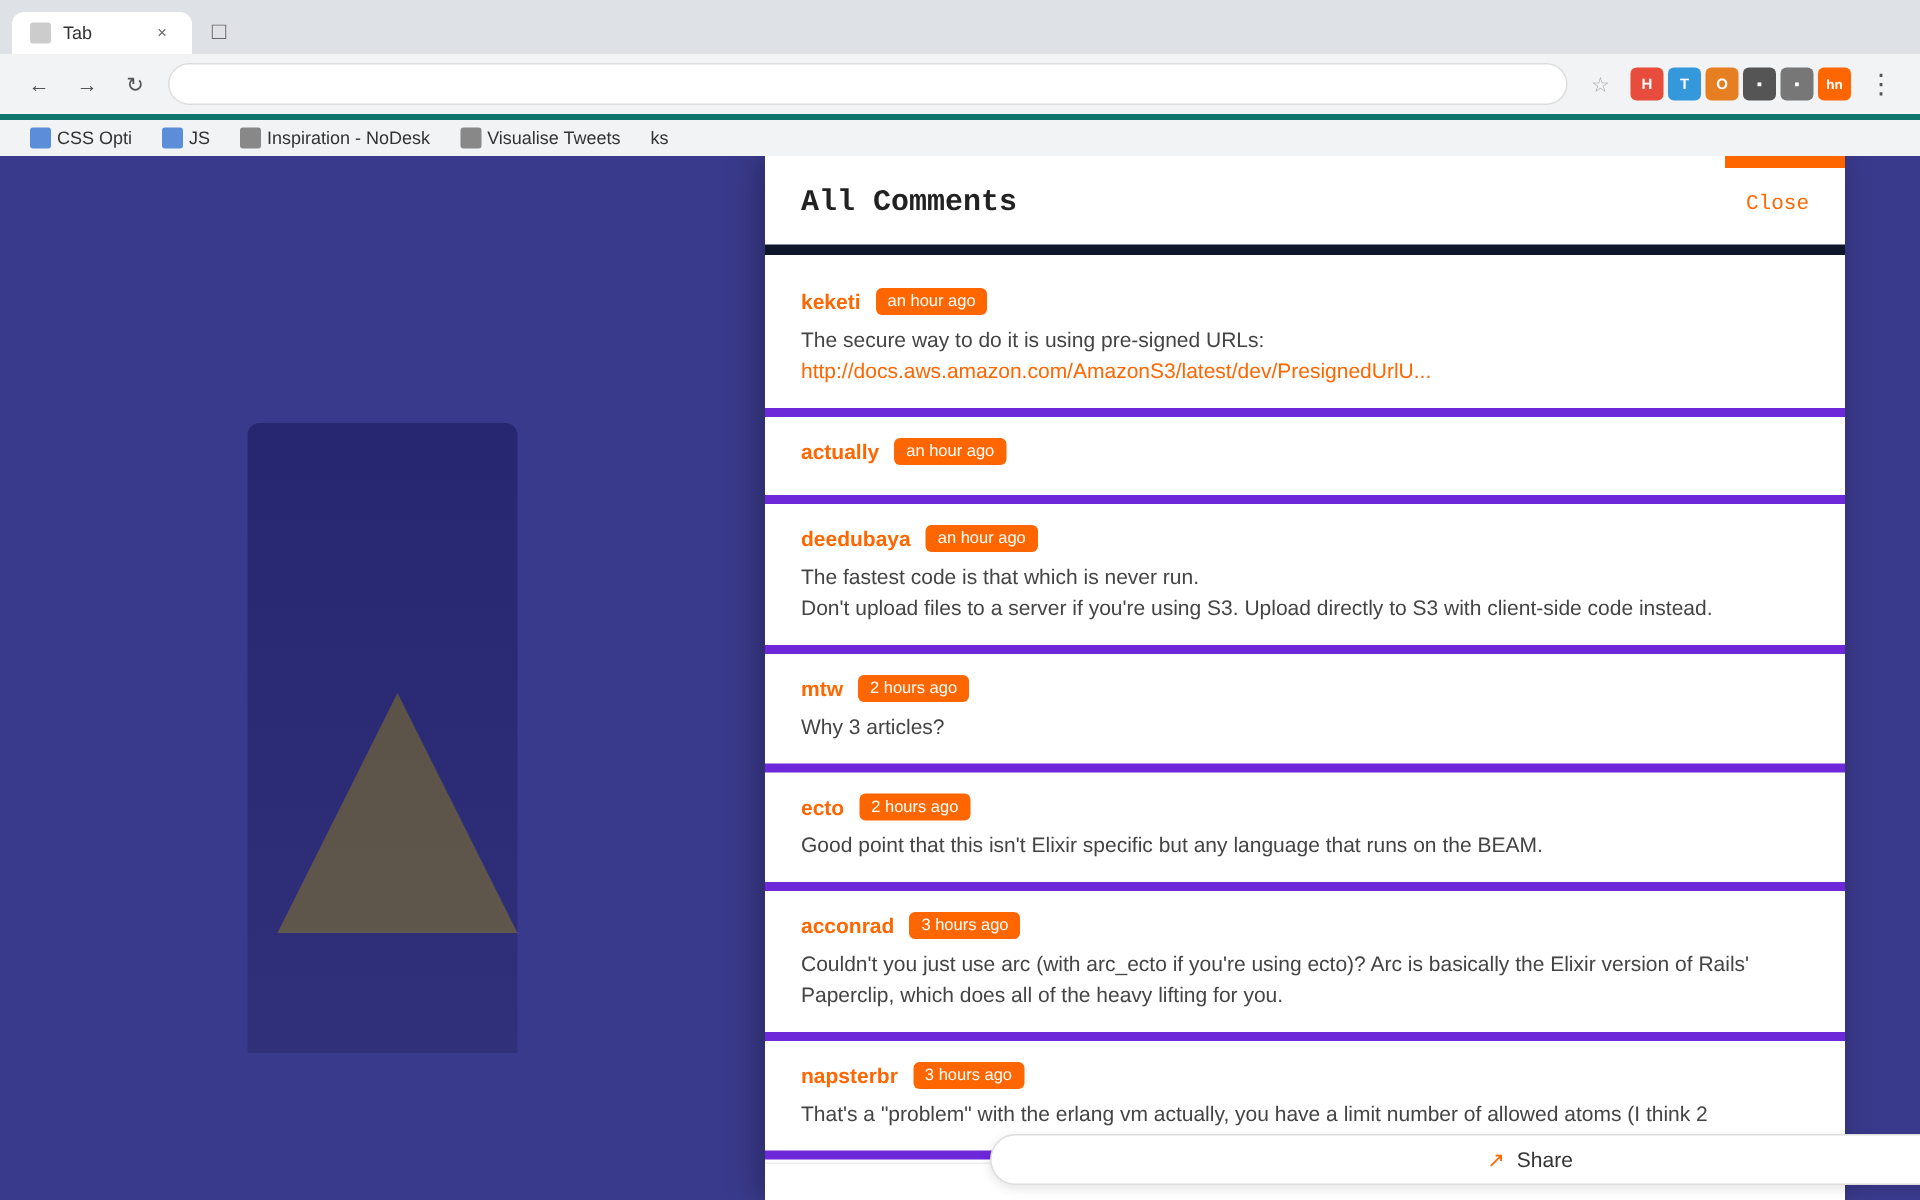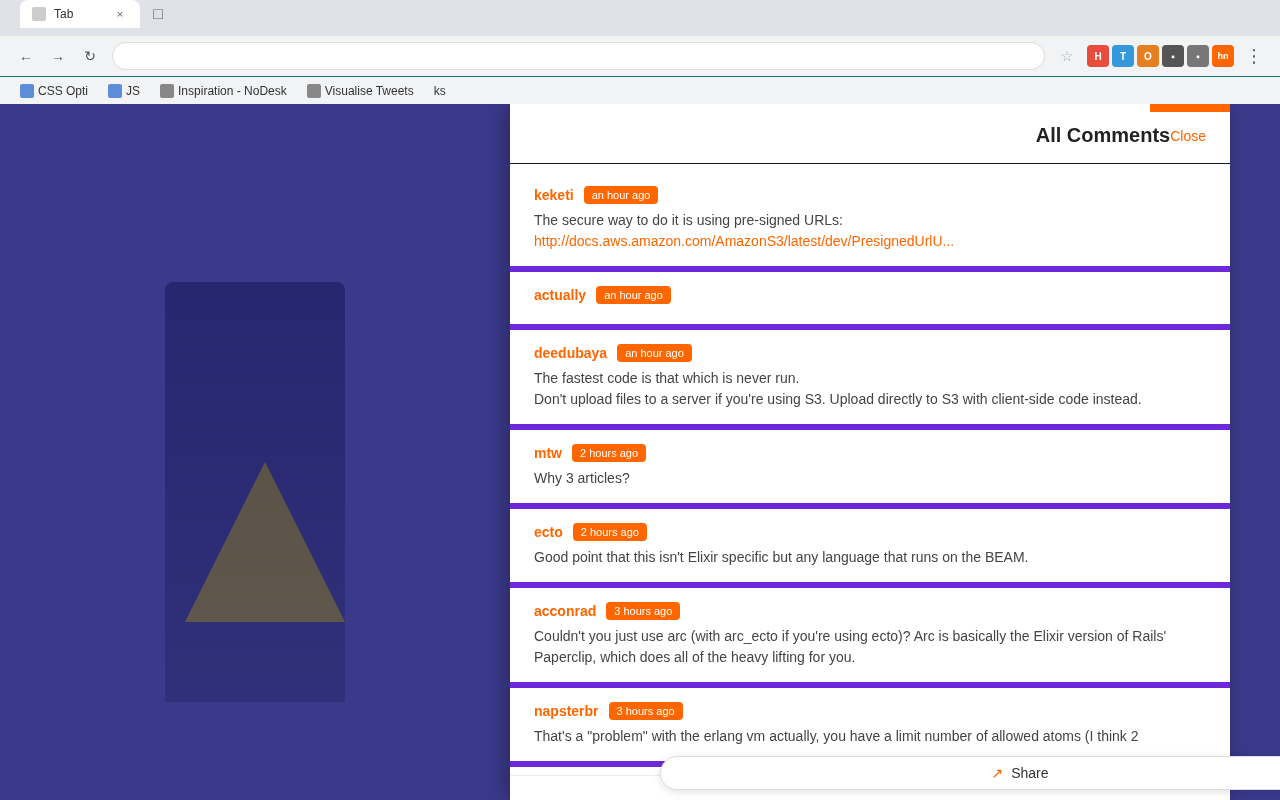"Tab" .browser-tab-bar { align-items: flex-start -> flex-end; padding: 0 20px -> 0 8px }
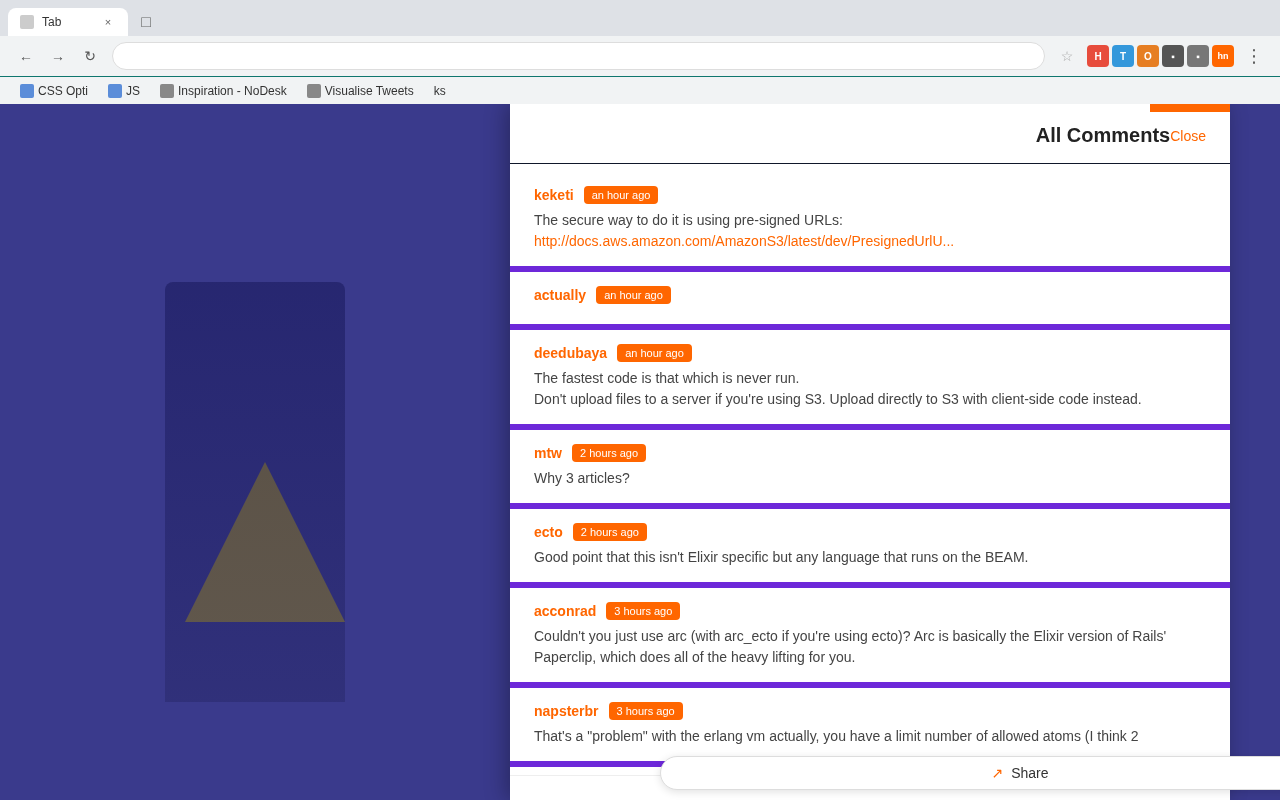"CSS Opti" .bookmarks-bar { border-top: 1px solid #0f766e -> 4px solid #0f766e }
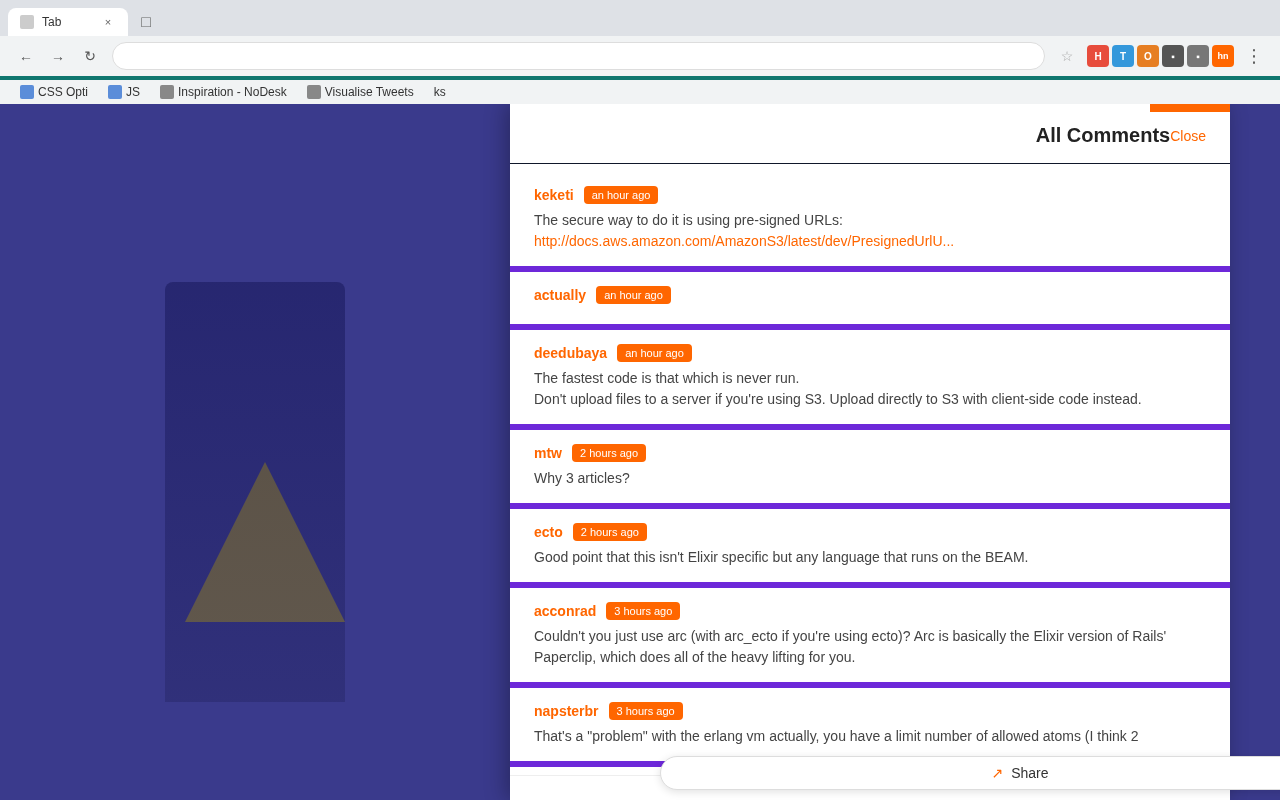"All Comments" .comments-header { border-bottom: 1px solid #0f172a -> 7px solid #0f172a; font-family: none -> Liberation Mono, monospace; justify-content: flex-end -> space-between }
